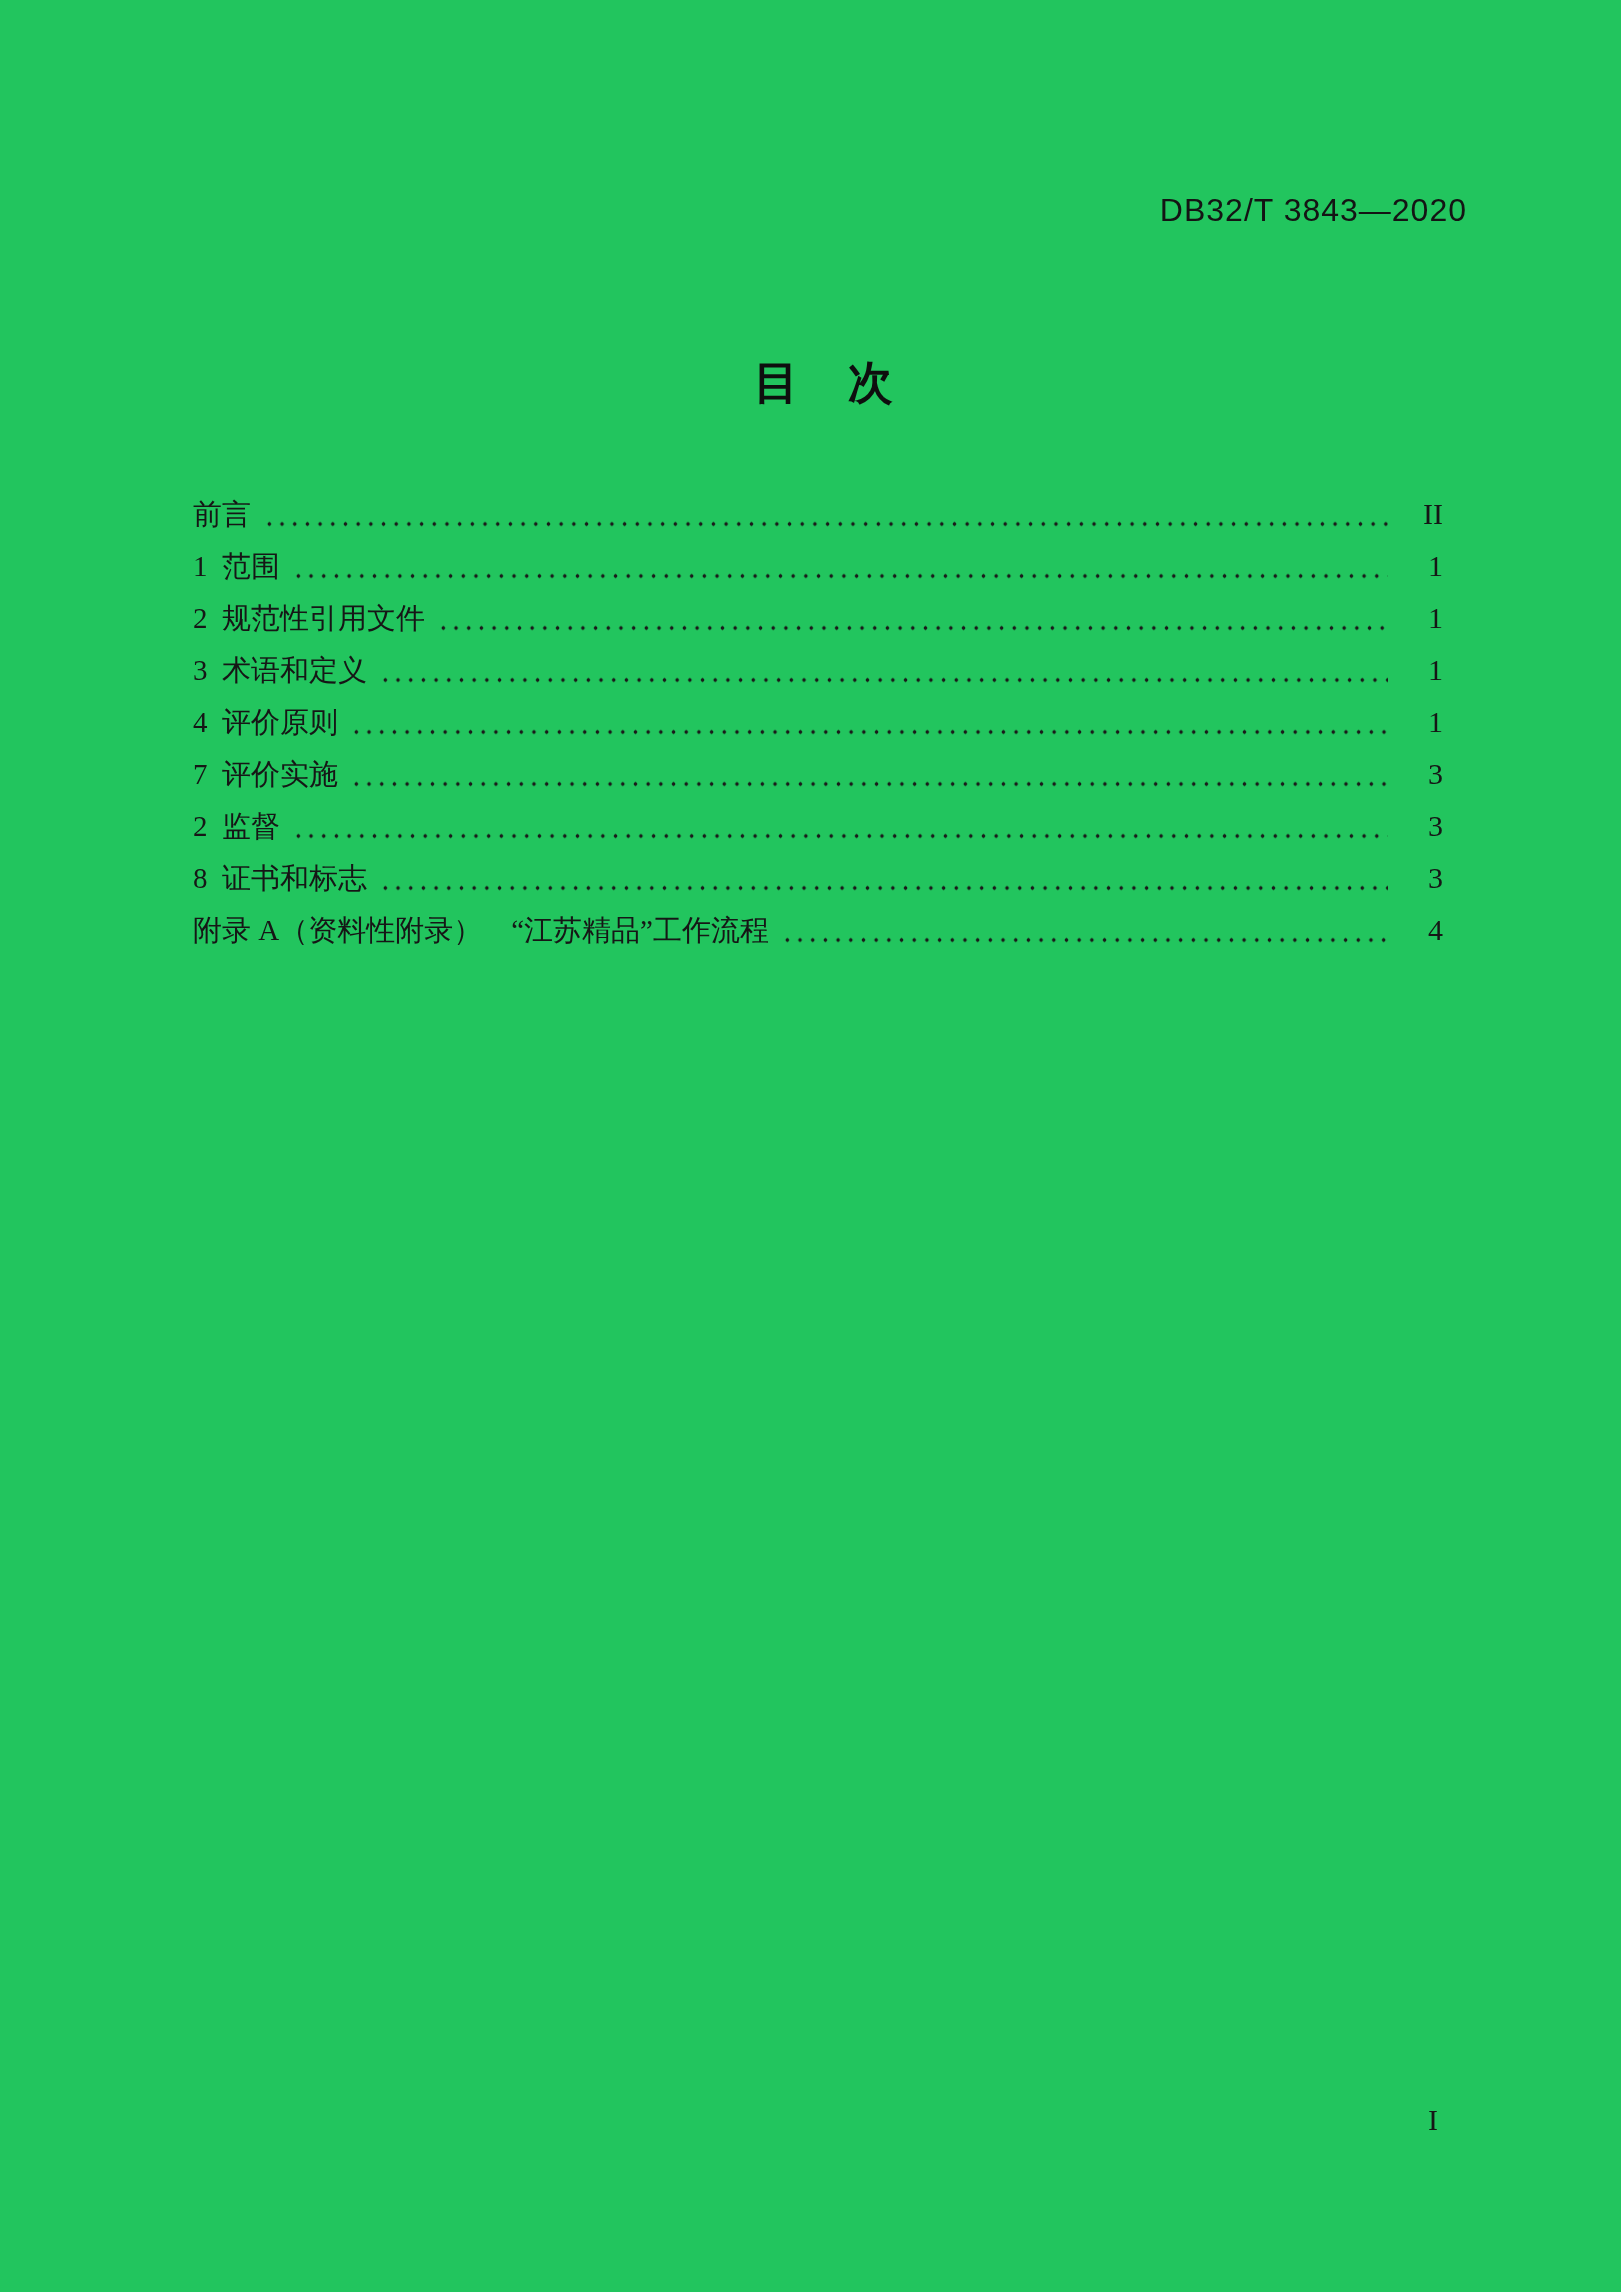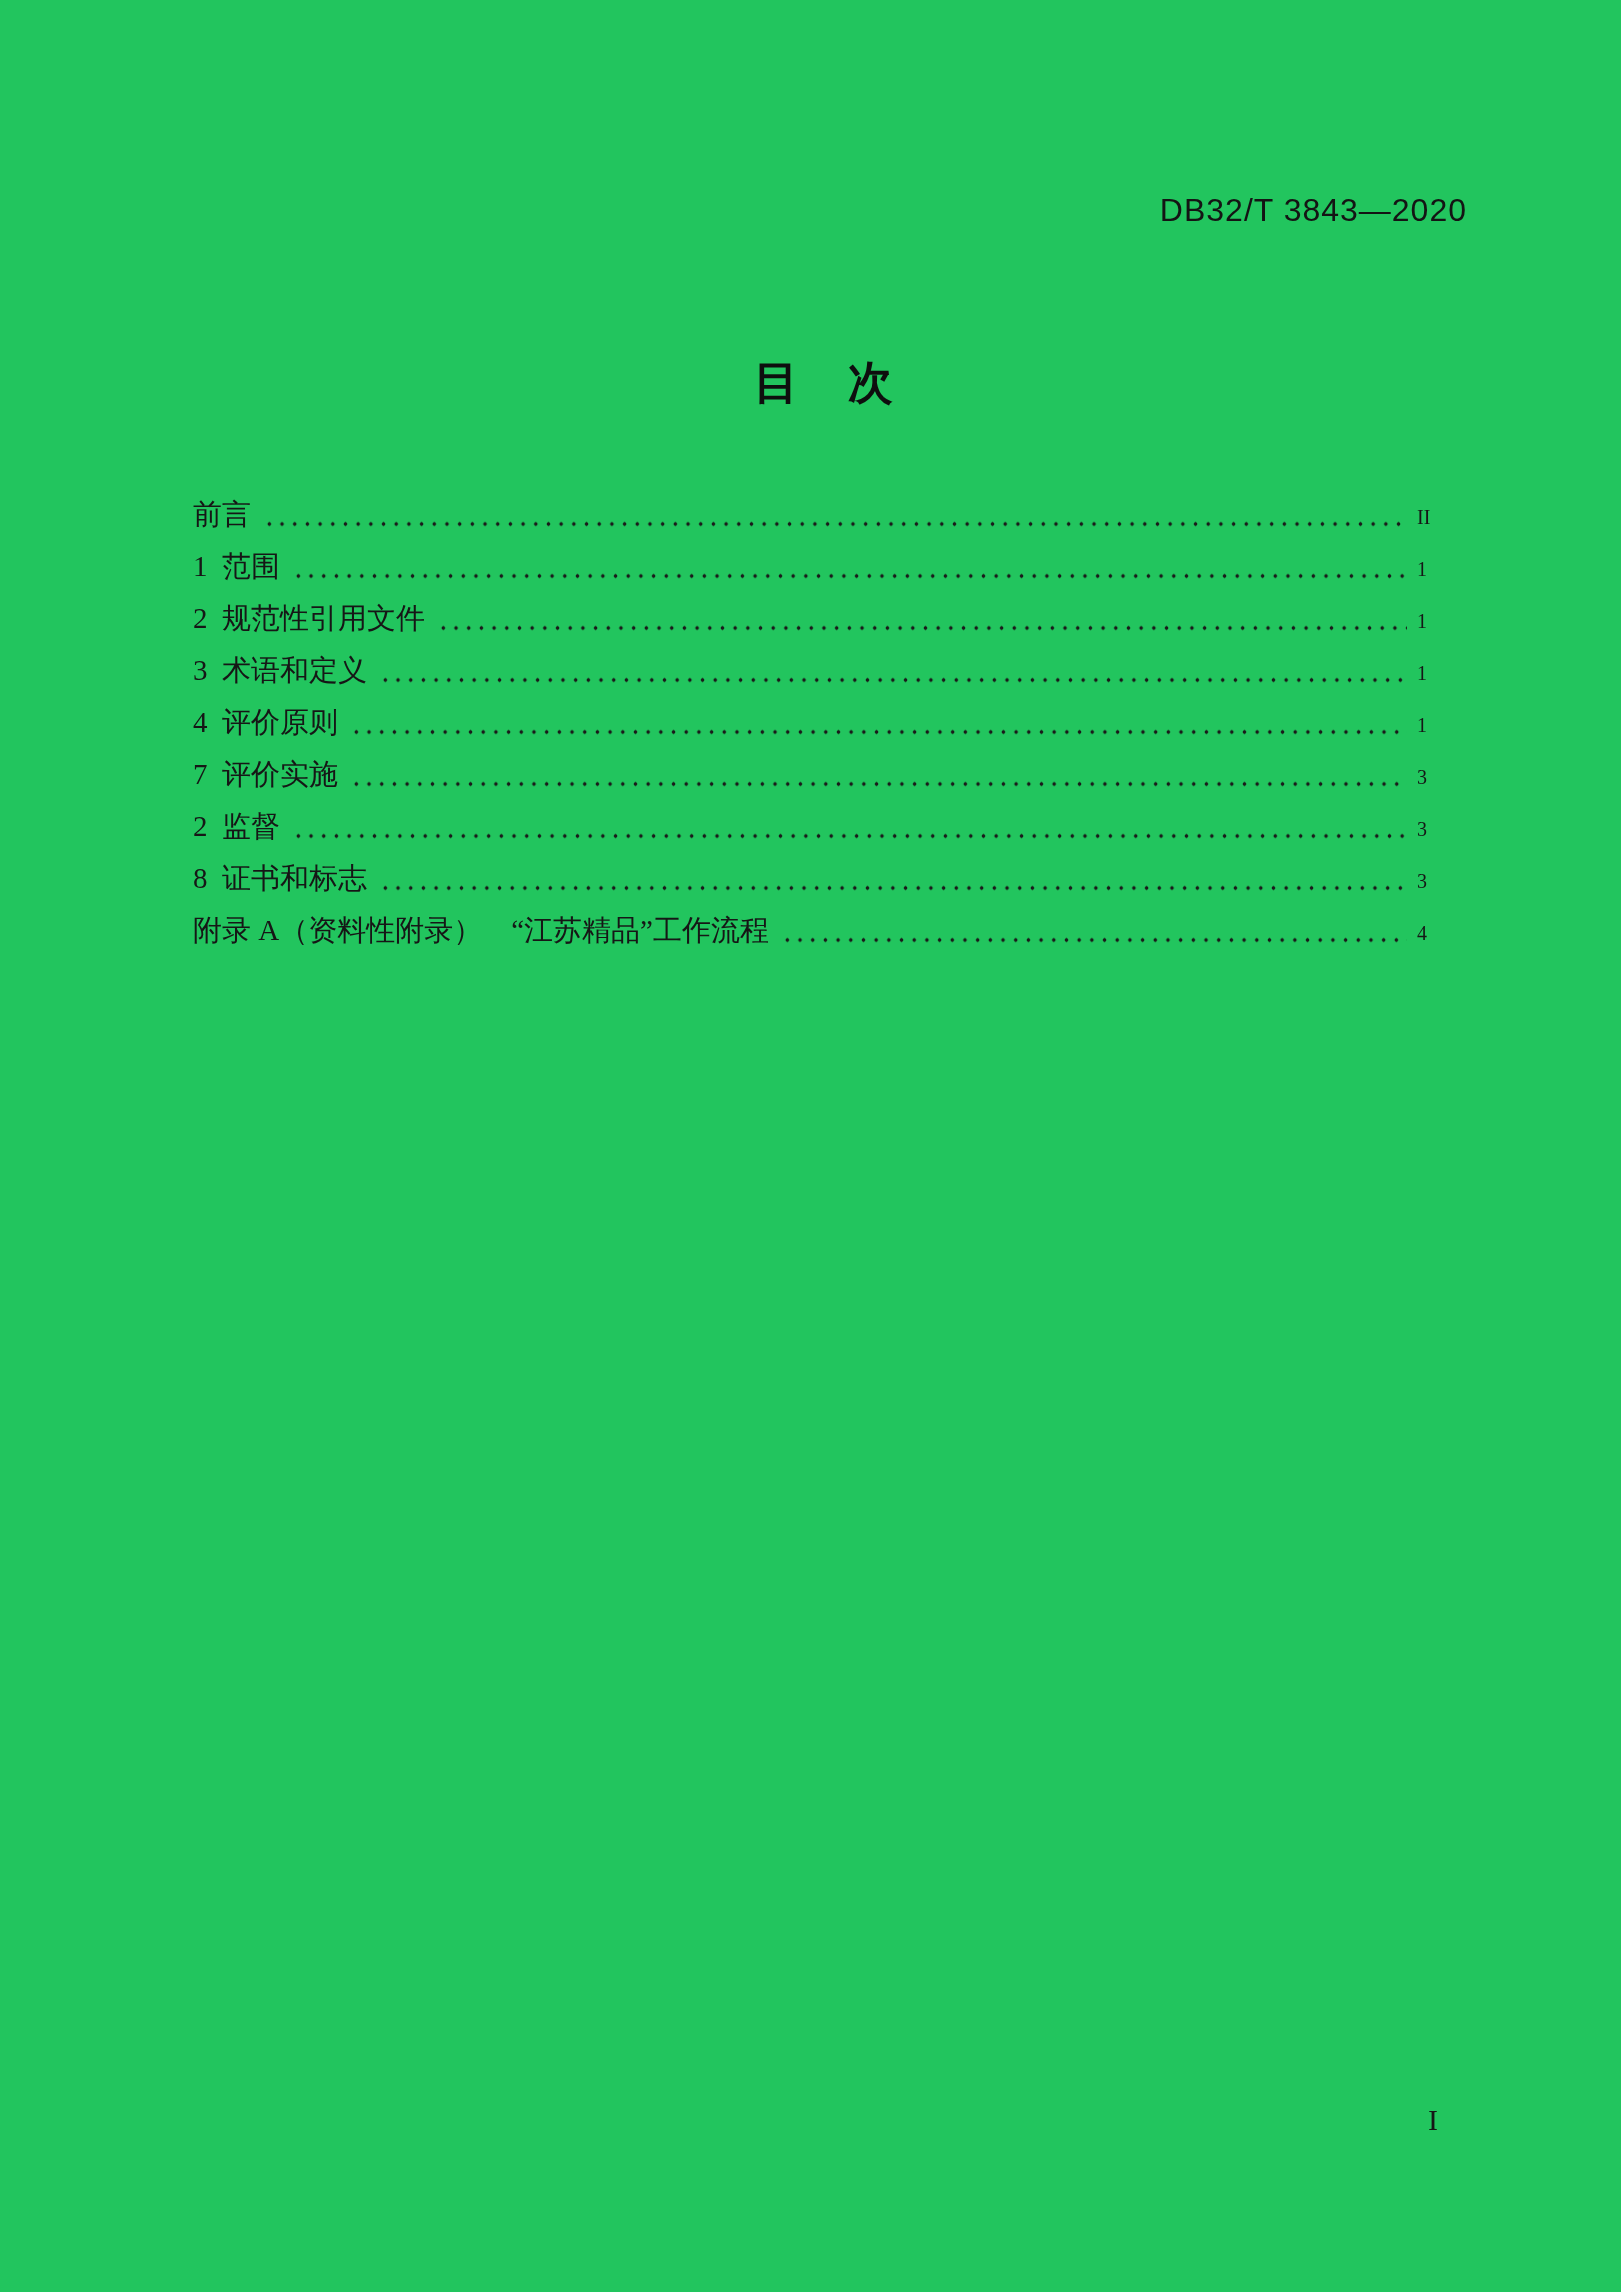"前言" .toc { right: 159px -> 178px }
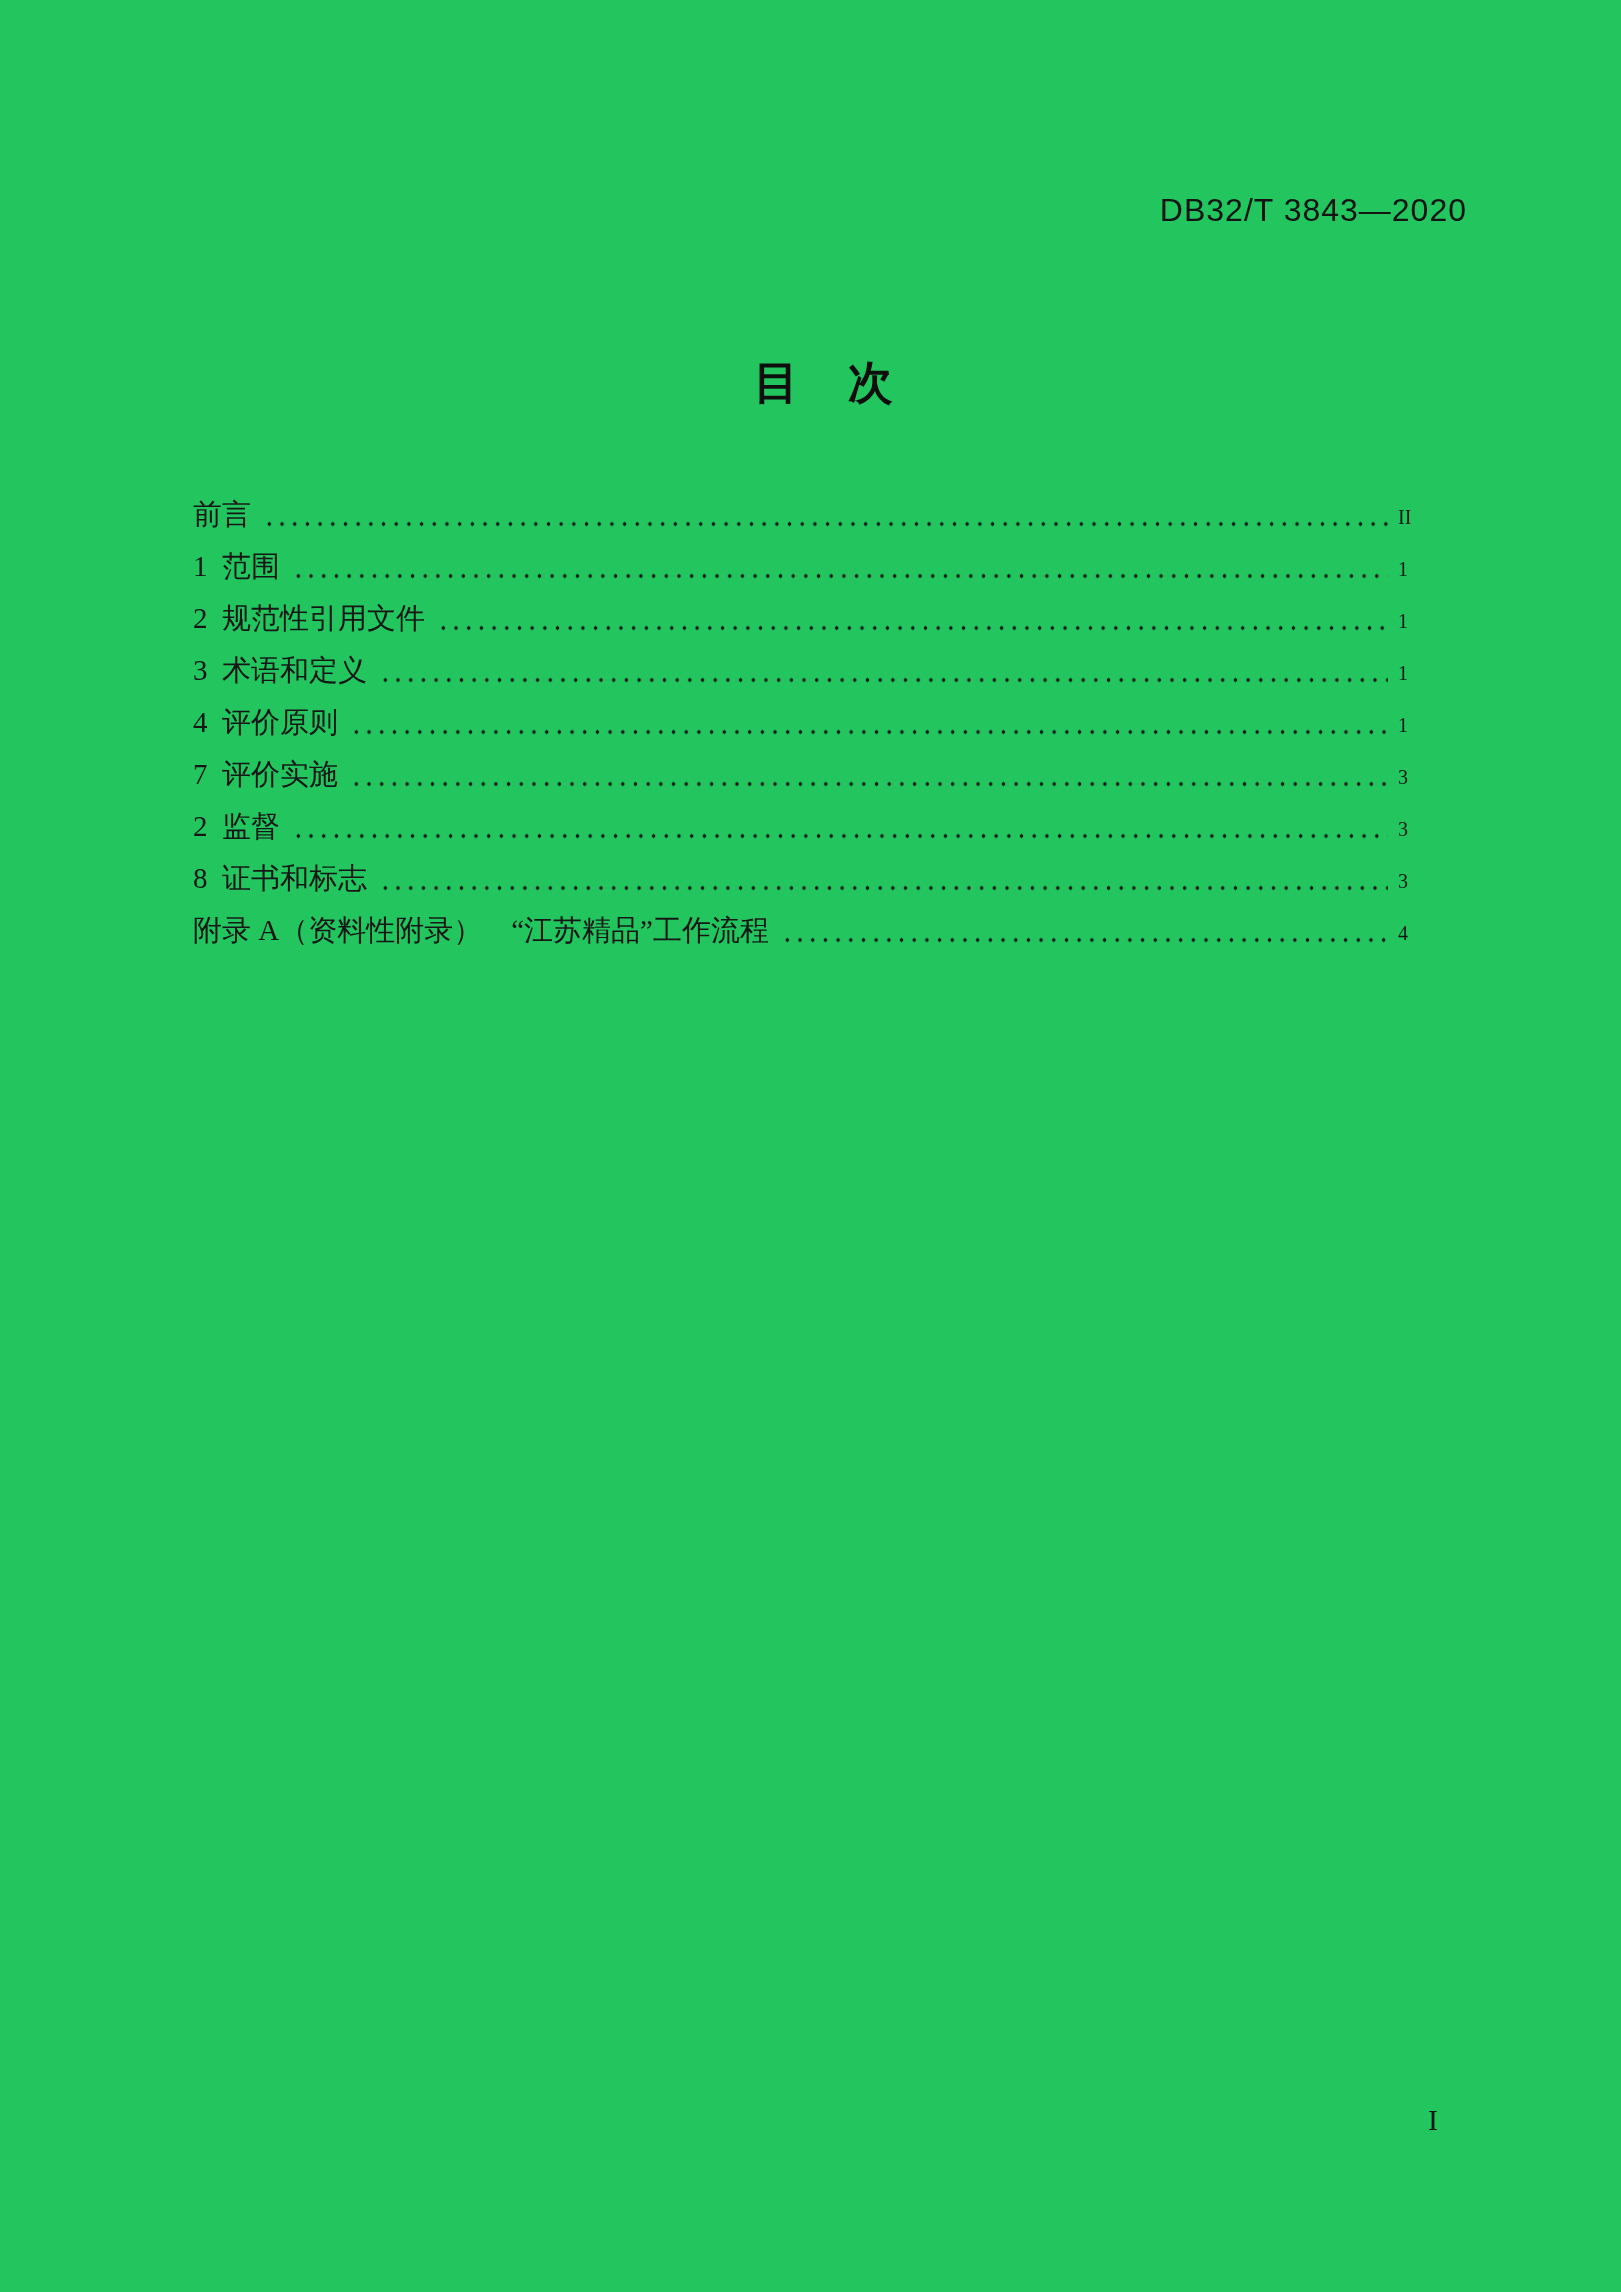"II" .toc-page { font-size: 20px -> 30px; text-align: none -> right }
